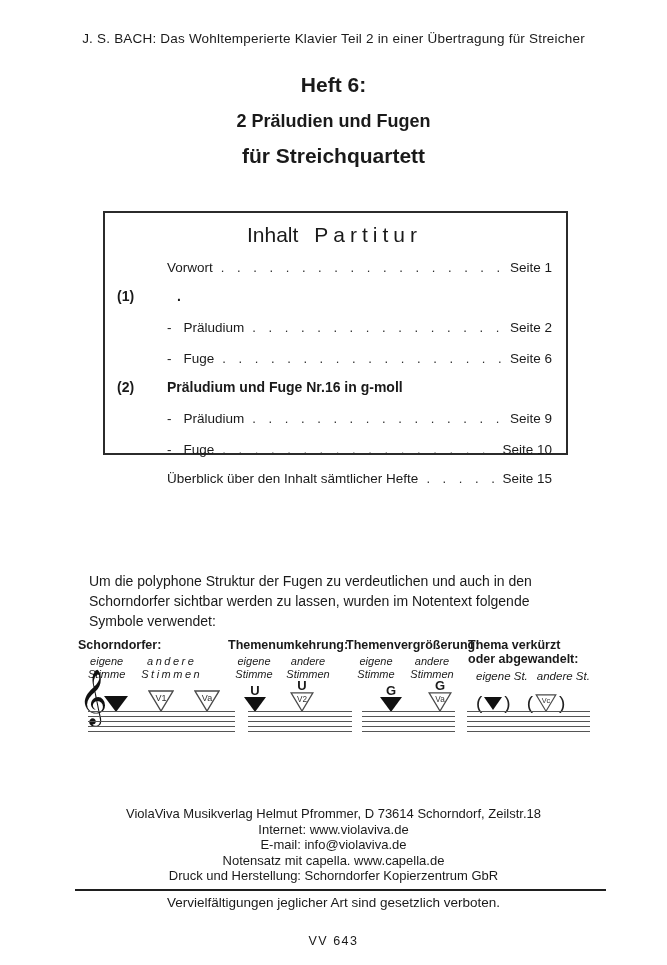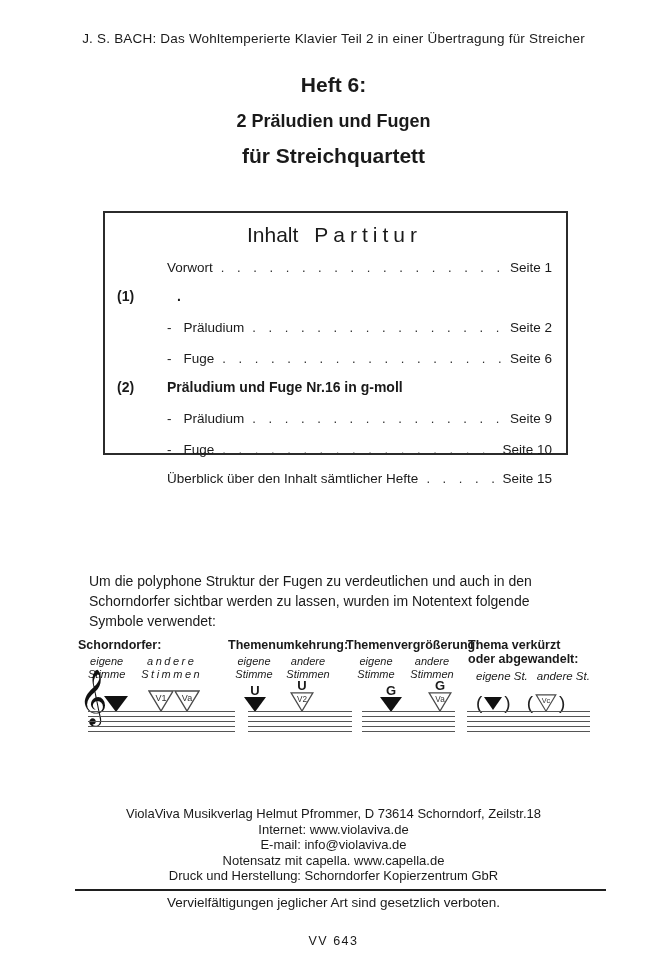"V1" .pair { gap: 0 -> 20px }
